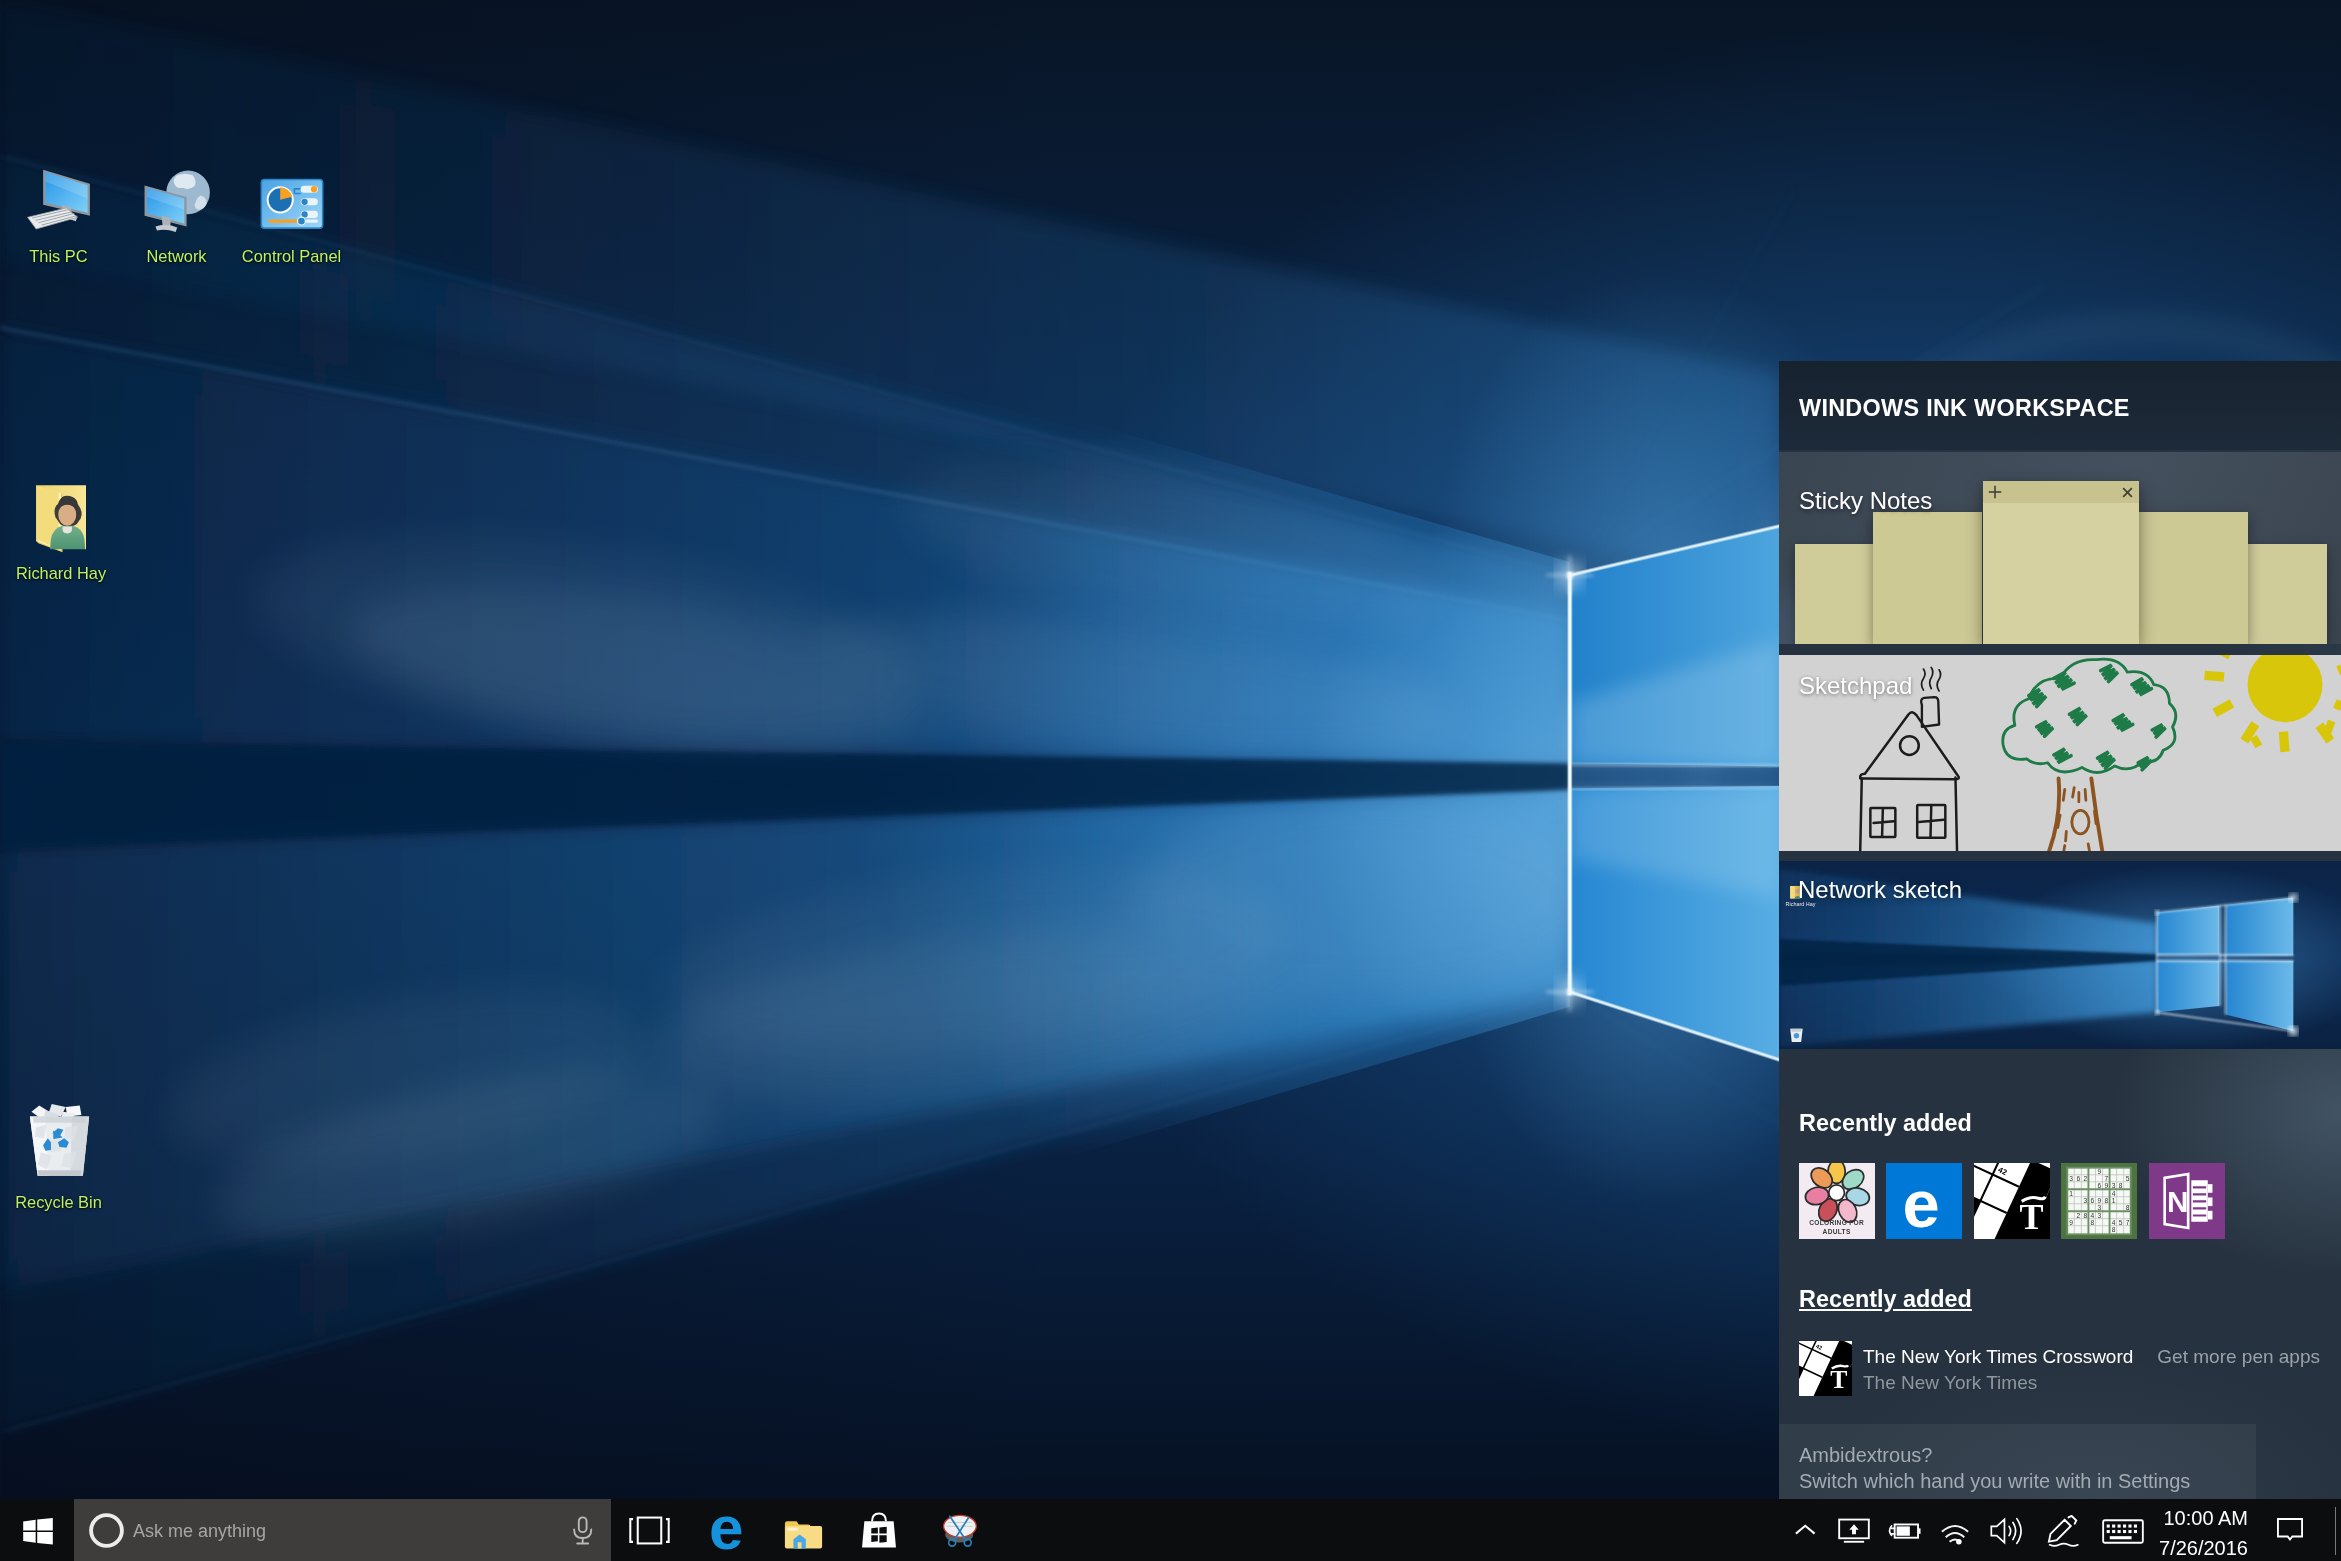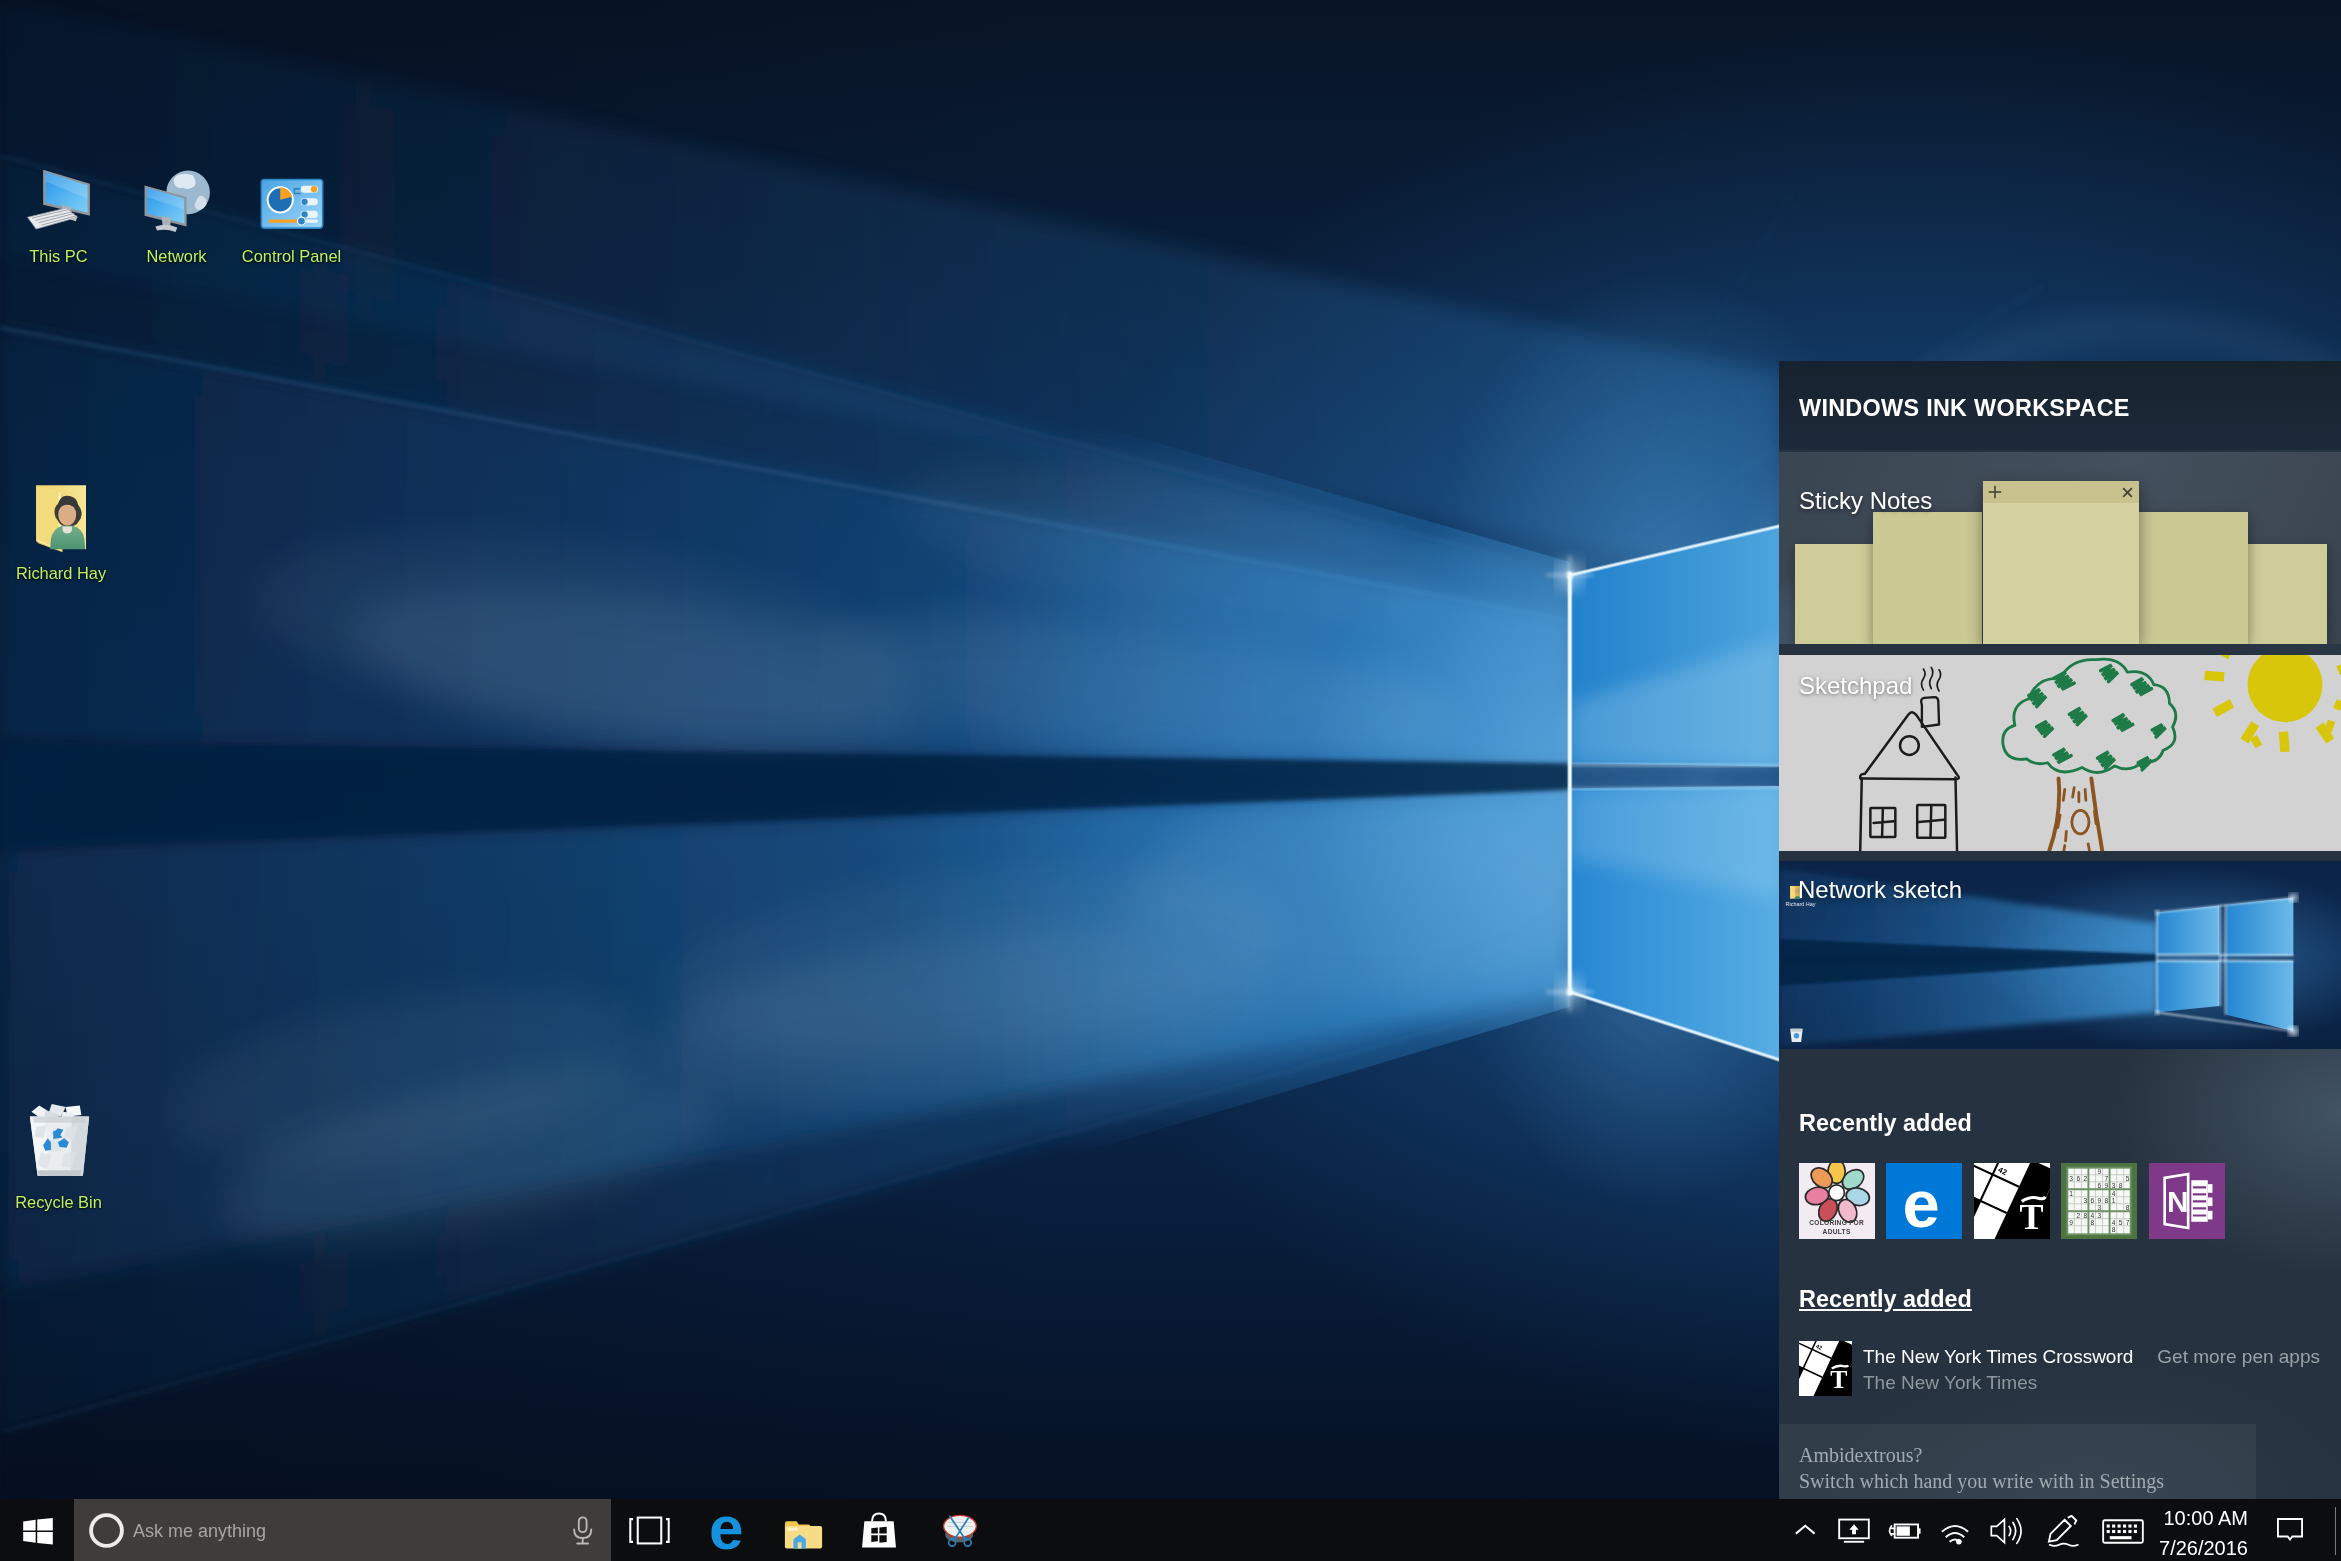"Ambidextrous?" div.abs { font-family: Liberation Serif, serif -> none }
